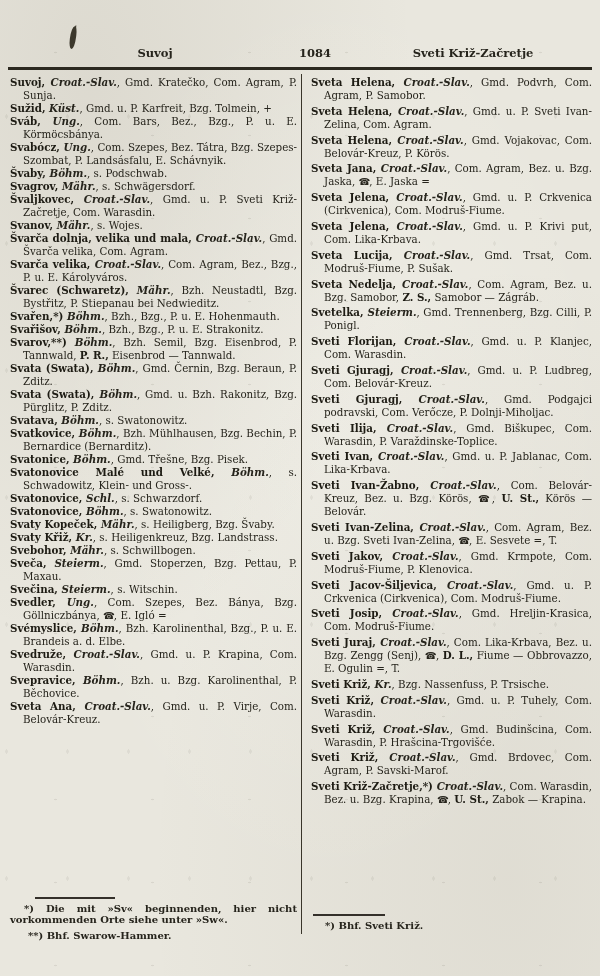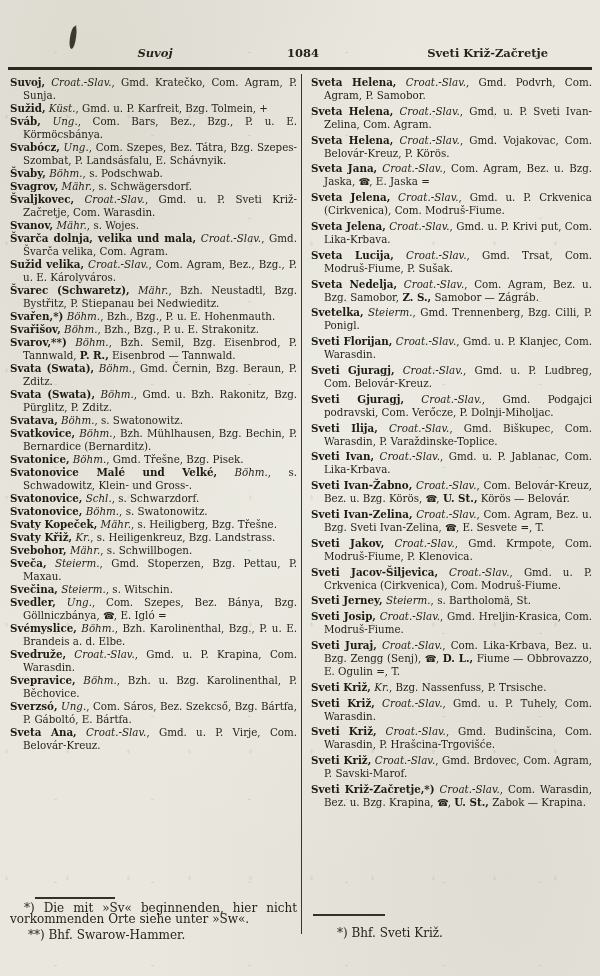"Suvoj" .h-left { font-style: italic -> none }
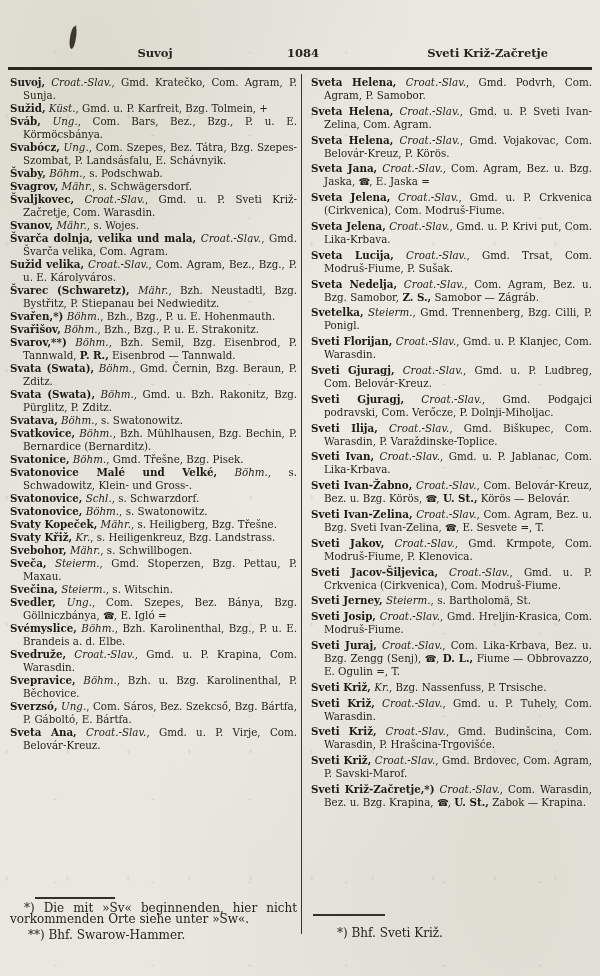"1084" .h-center { left: 265px -> 277px }
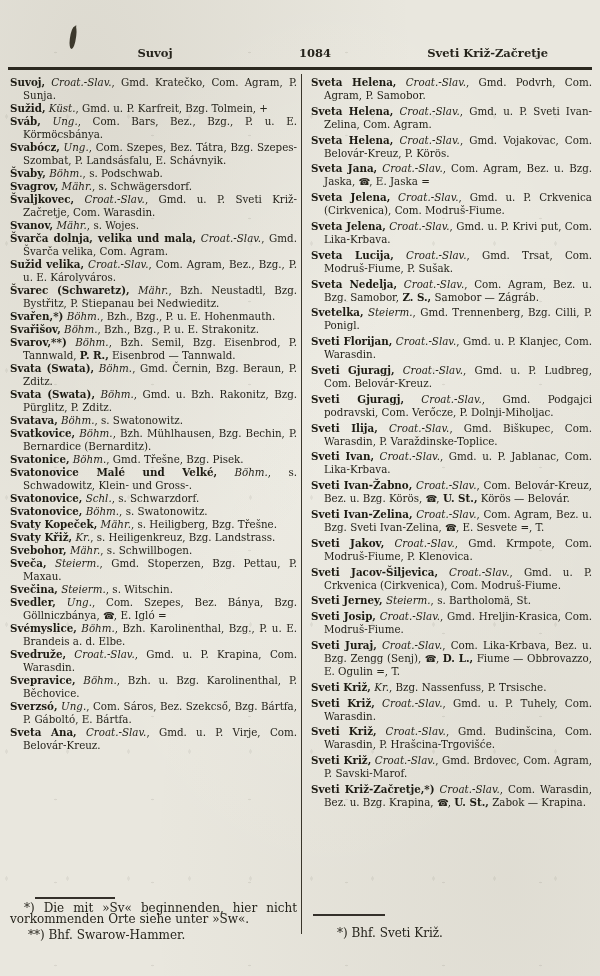"Sveti Križ-Začretje" .h-right { text-align: right -> center }
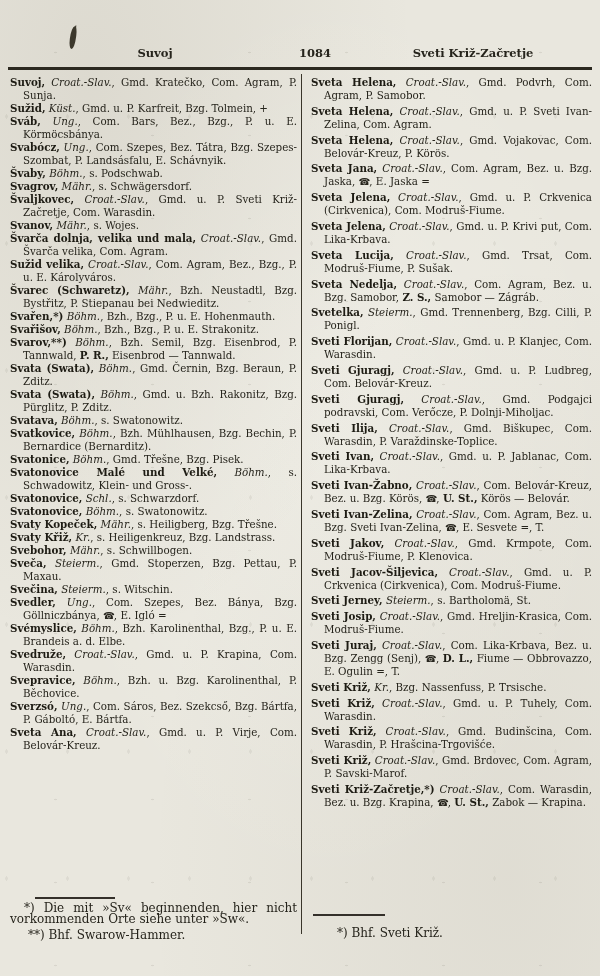"Croat.-Slav." .rg { font-weight: none -> bold }
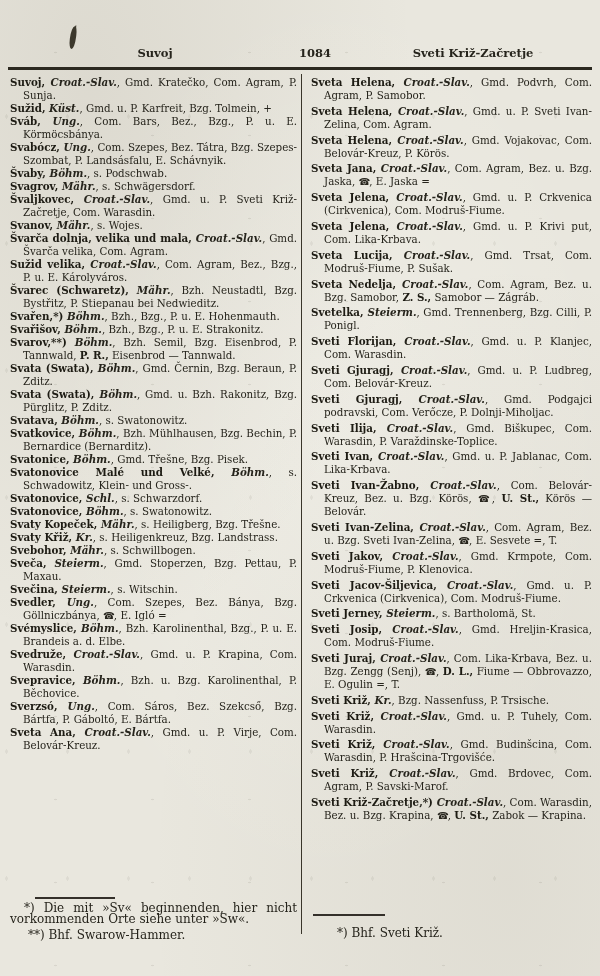"Sužid velika," span.hw { text: Sužid -> Svarča }
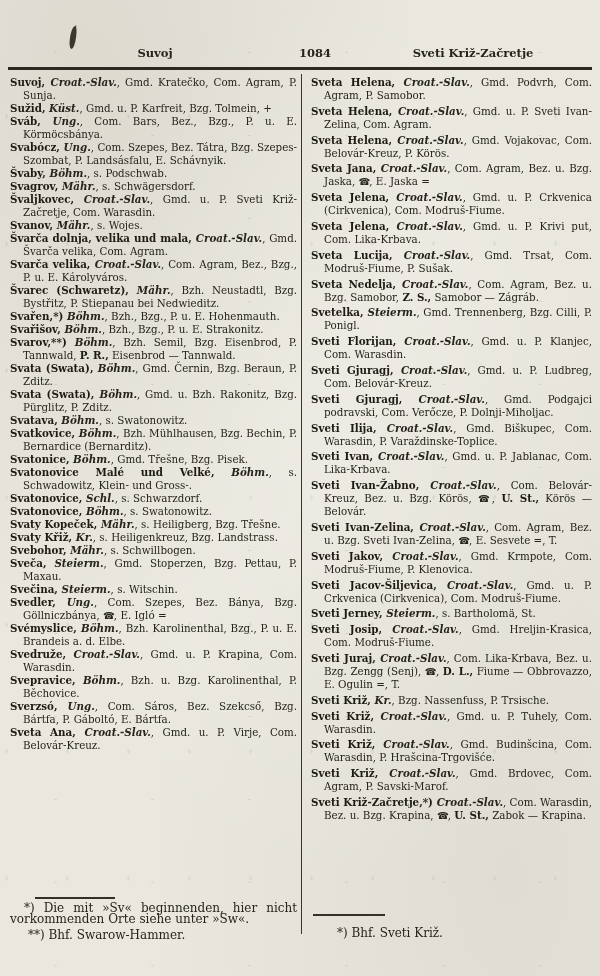", s. Heiligberg, Bzg. Třešne." span.tx { text: Třešne -> Švaby }
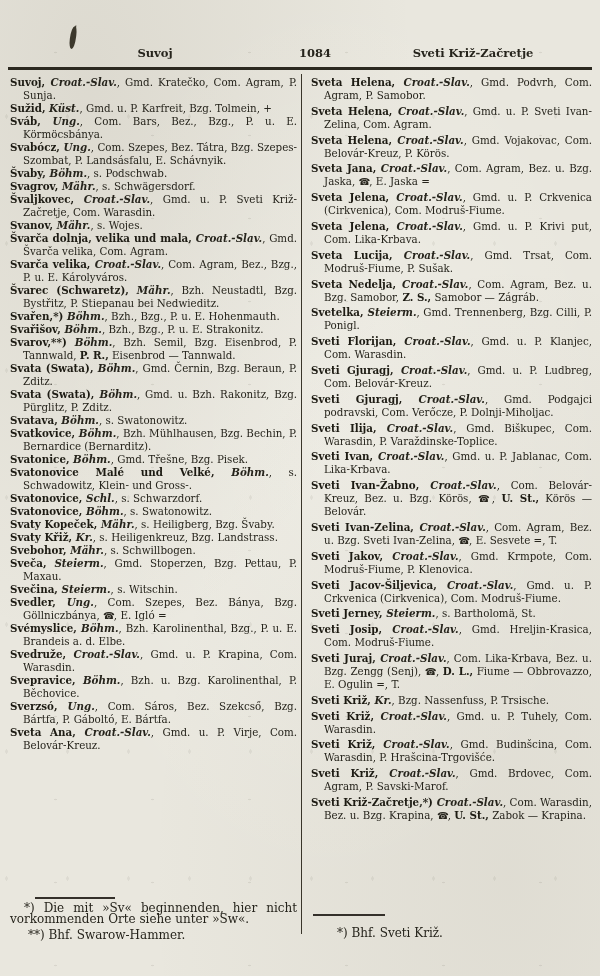"Sveti Jerney, Steierm., s. Bartholomä," div.entry { html: <div><span>Sveti Jerney,</span><span> Steierm.</span><span>, s. Bartholomä, St.</span></div> -> none }
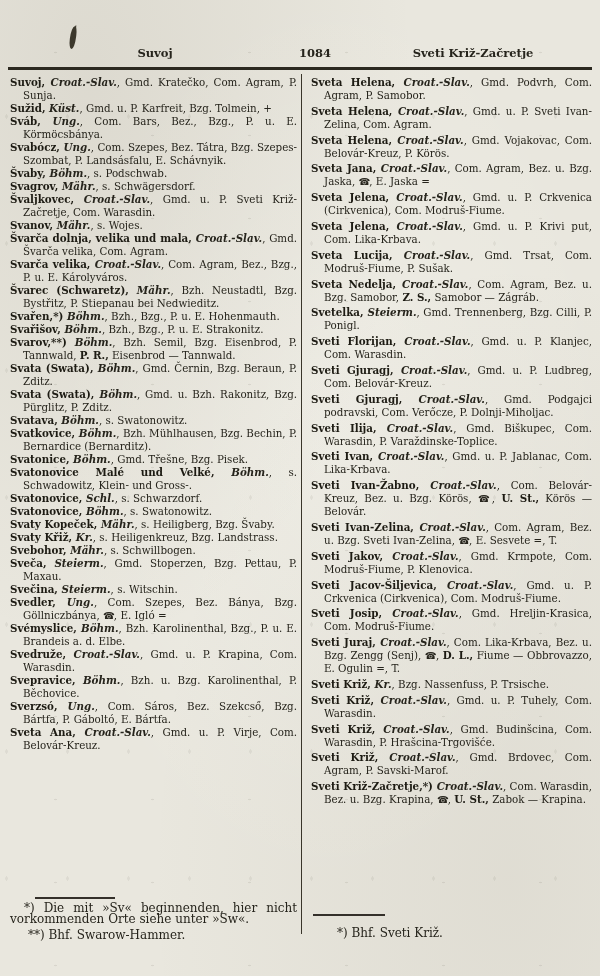"Sverzsó, Ung., Com. Sáros, Bez." div.entry { html: <div><span>Sverzsó,</span><span> Ung.</span><span>, Com. Sáros, Bez. Szekcső, Bzg. Bártfa, P. Gáboltó, E. Bártfa.</span></div> -> none }
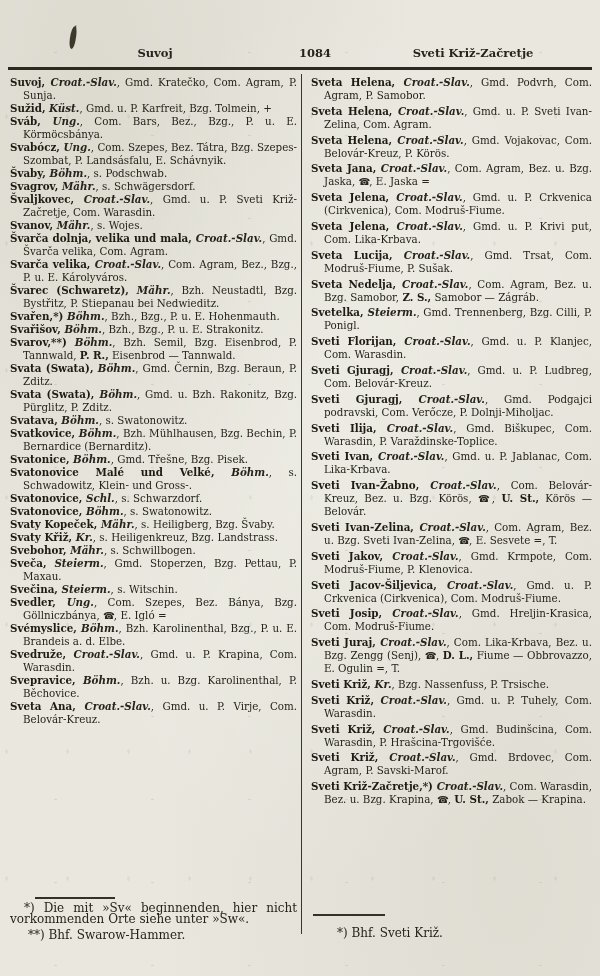"*) Die mit »Sv« beginnenden," .fn-block { font-size: 12px -> 10px; font-weight: none -> bold }
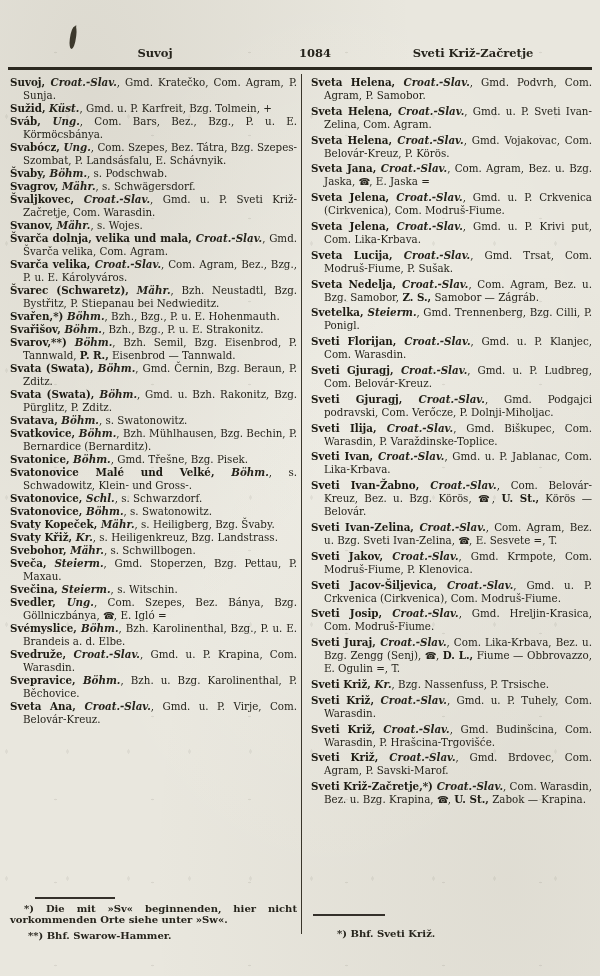"*) Bhf. Sveti Križ." p.footnote { margin: 12px -> 0 }
